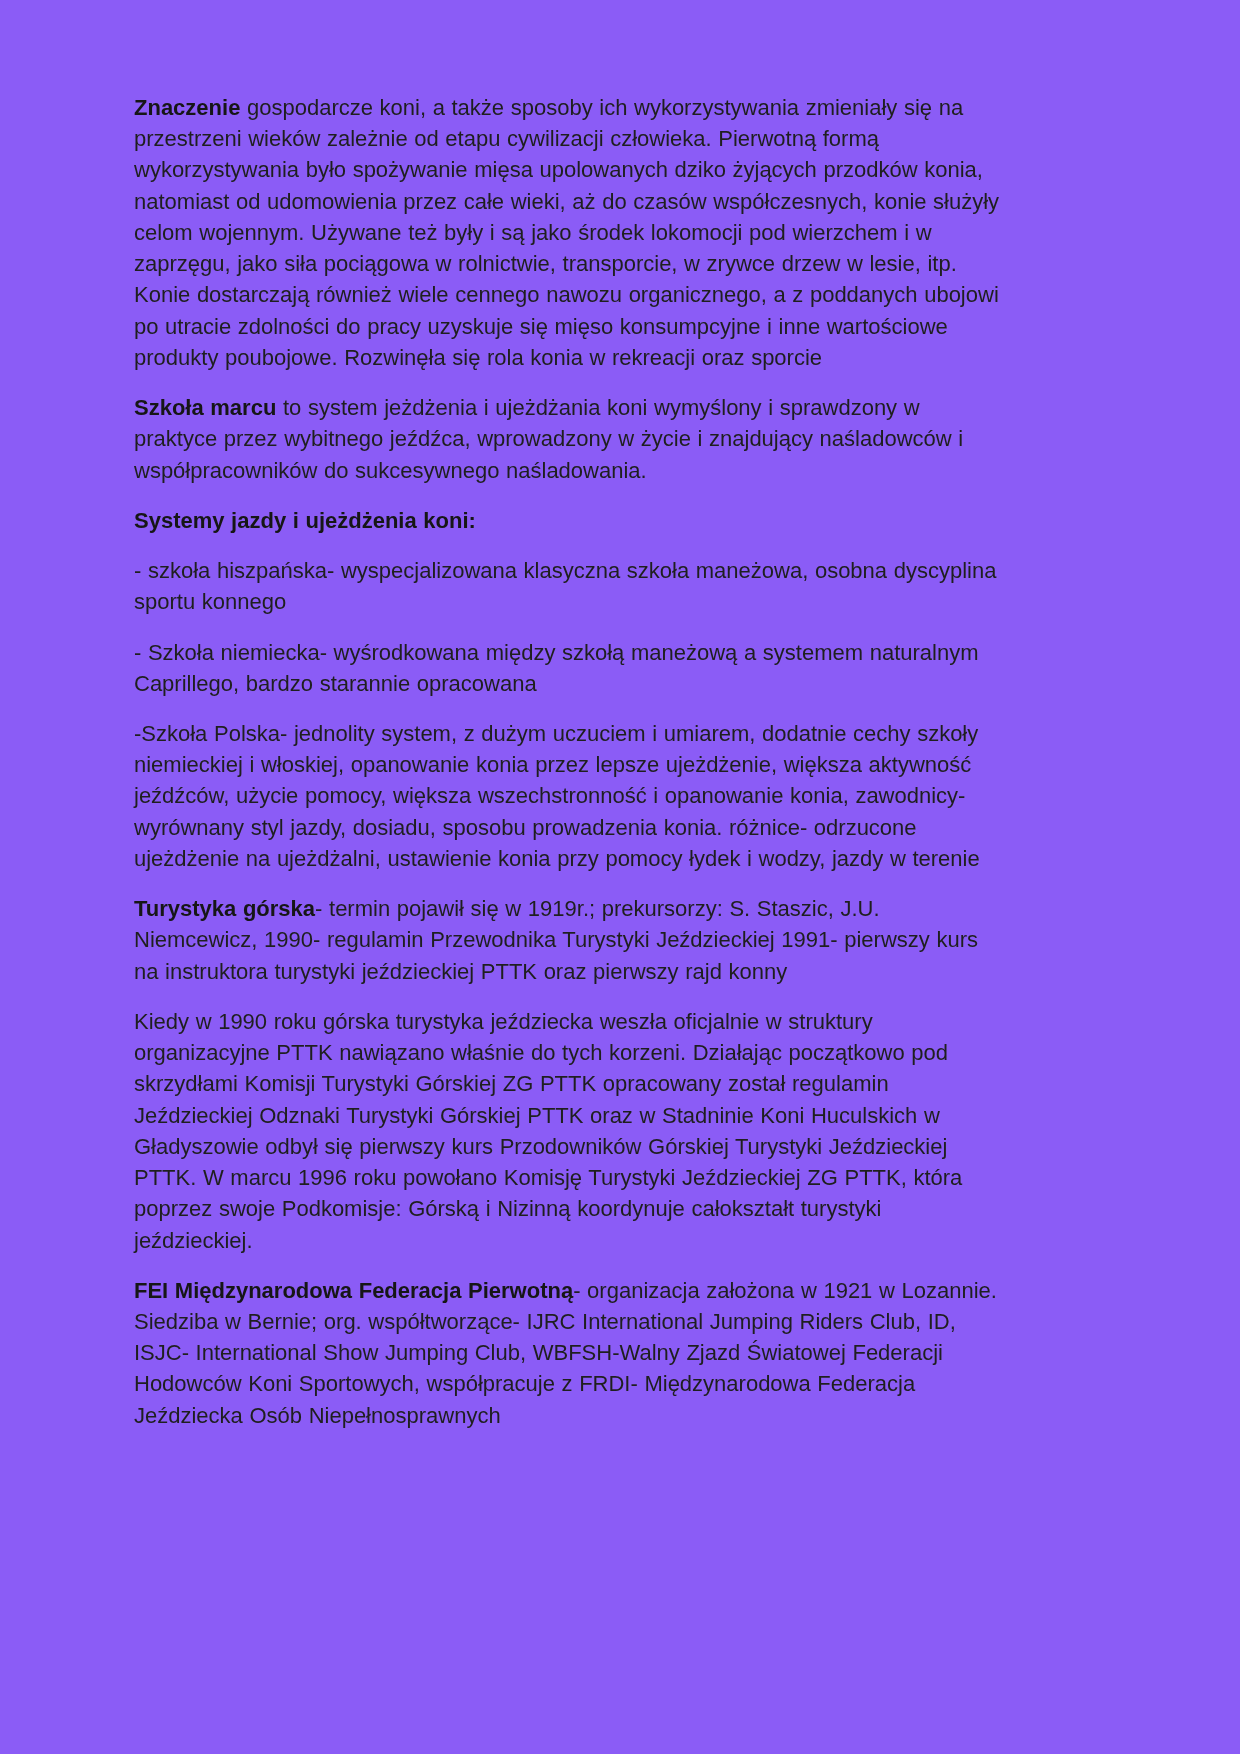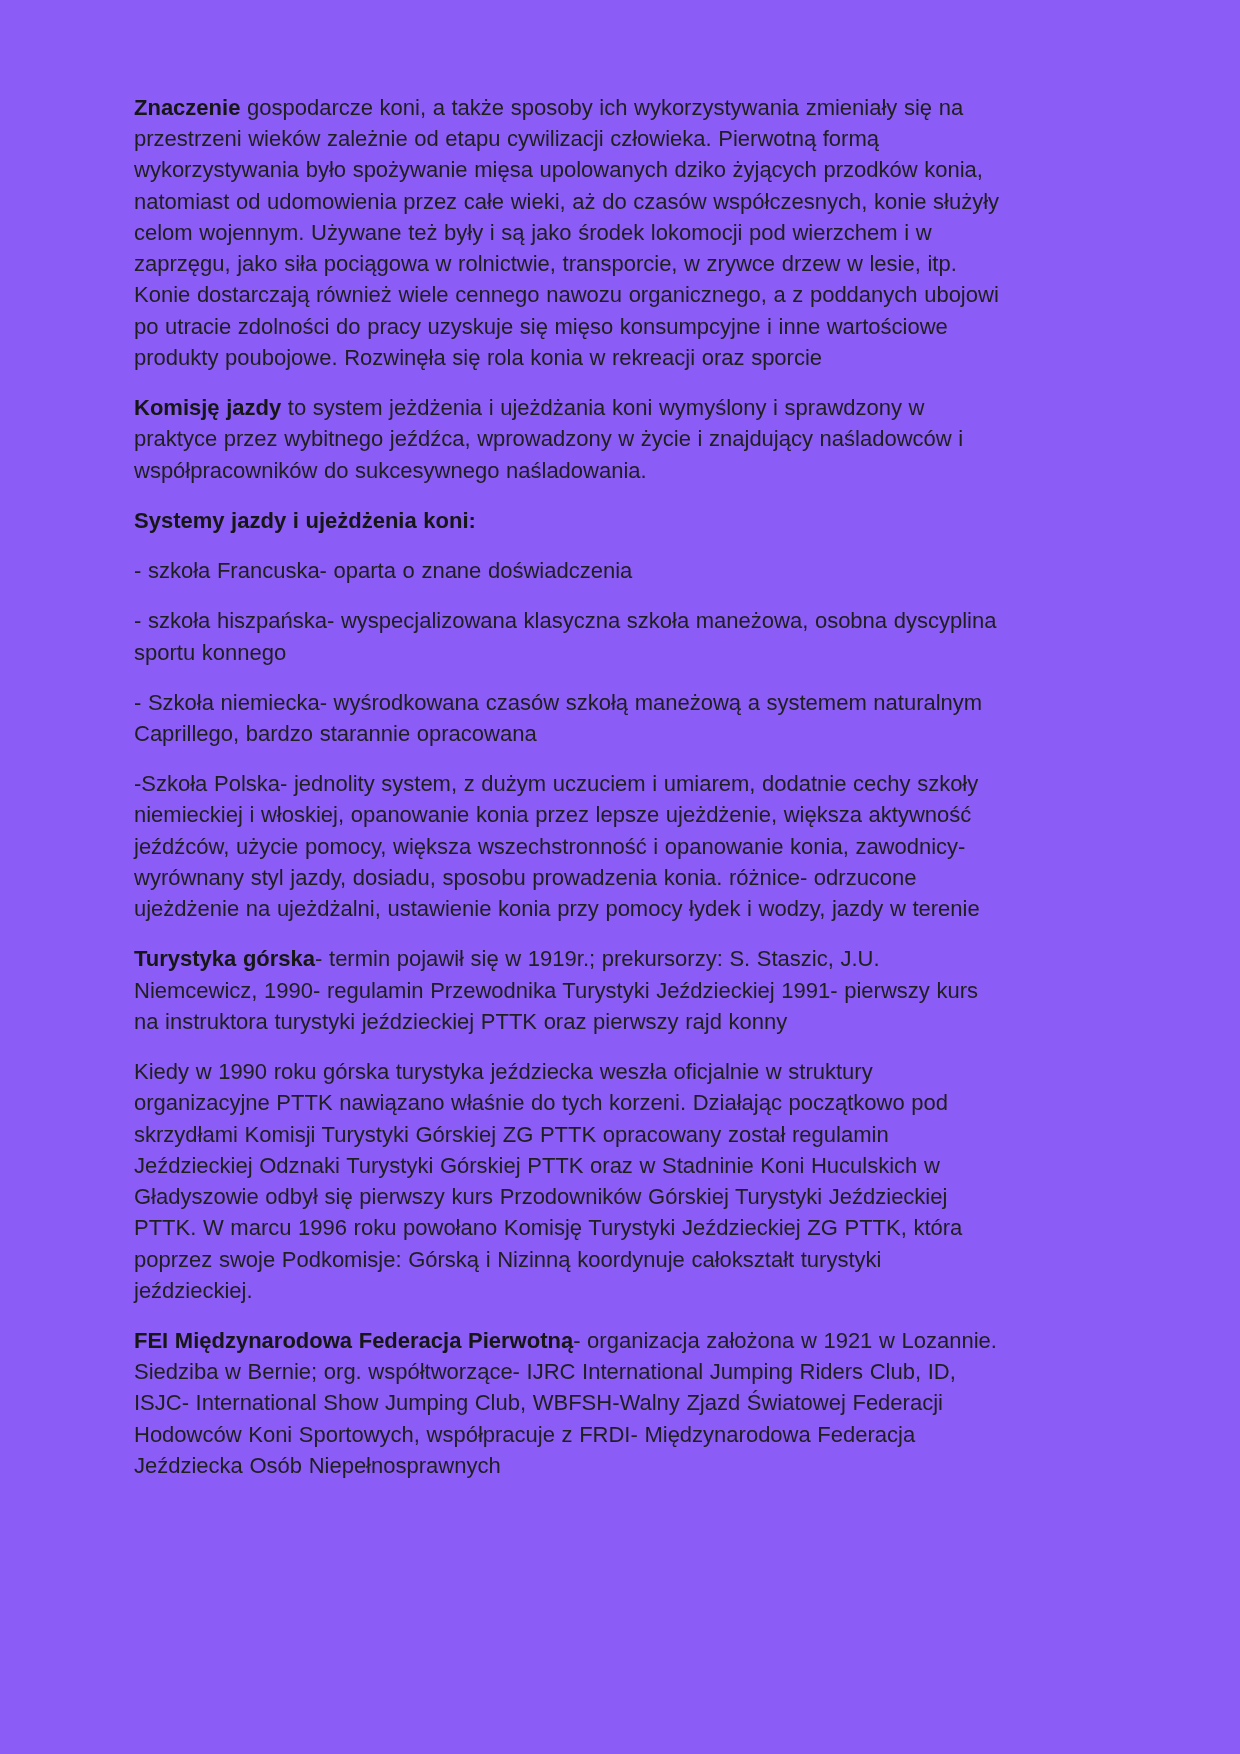"Komisję jazdy" strong { text: Komisję jazdy -> Szkoła marcu }
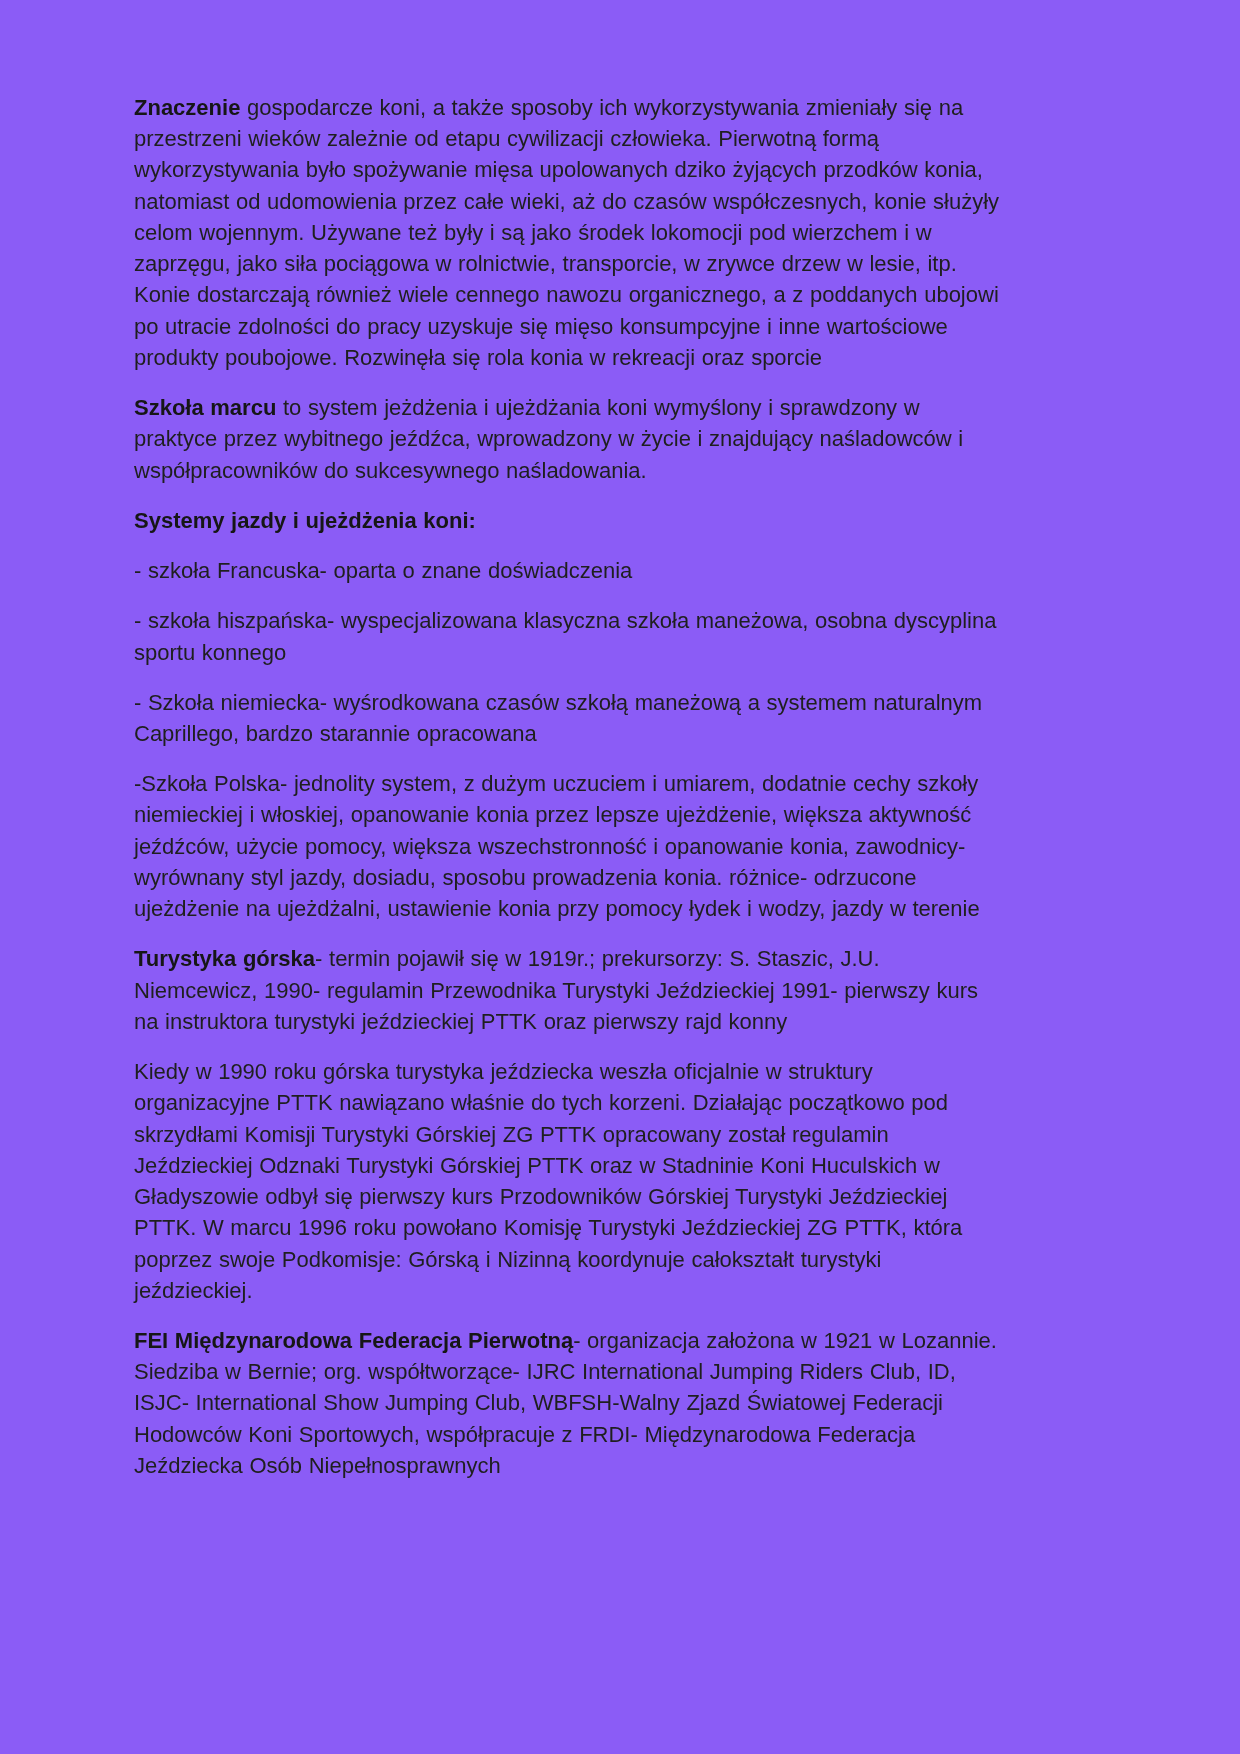"- szkoła Francuska- oparta o" p { html: <p><strong></strong><span>- szkoła Francuska- oparta o znane doświadczenia</span></p> -> none }
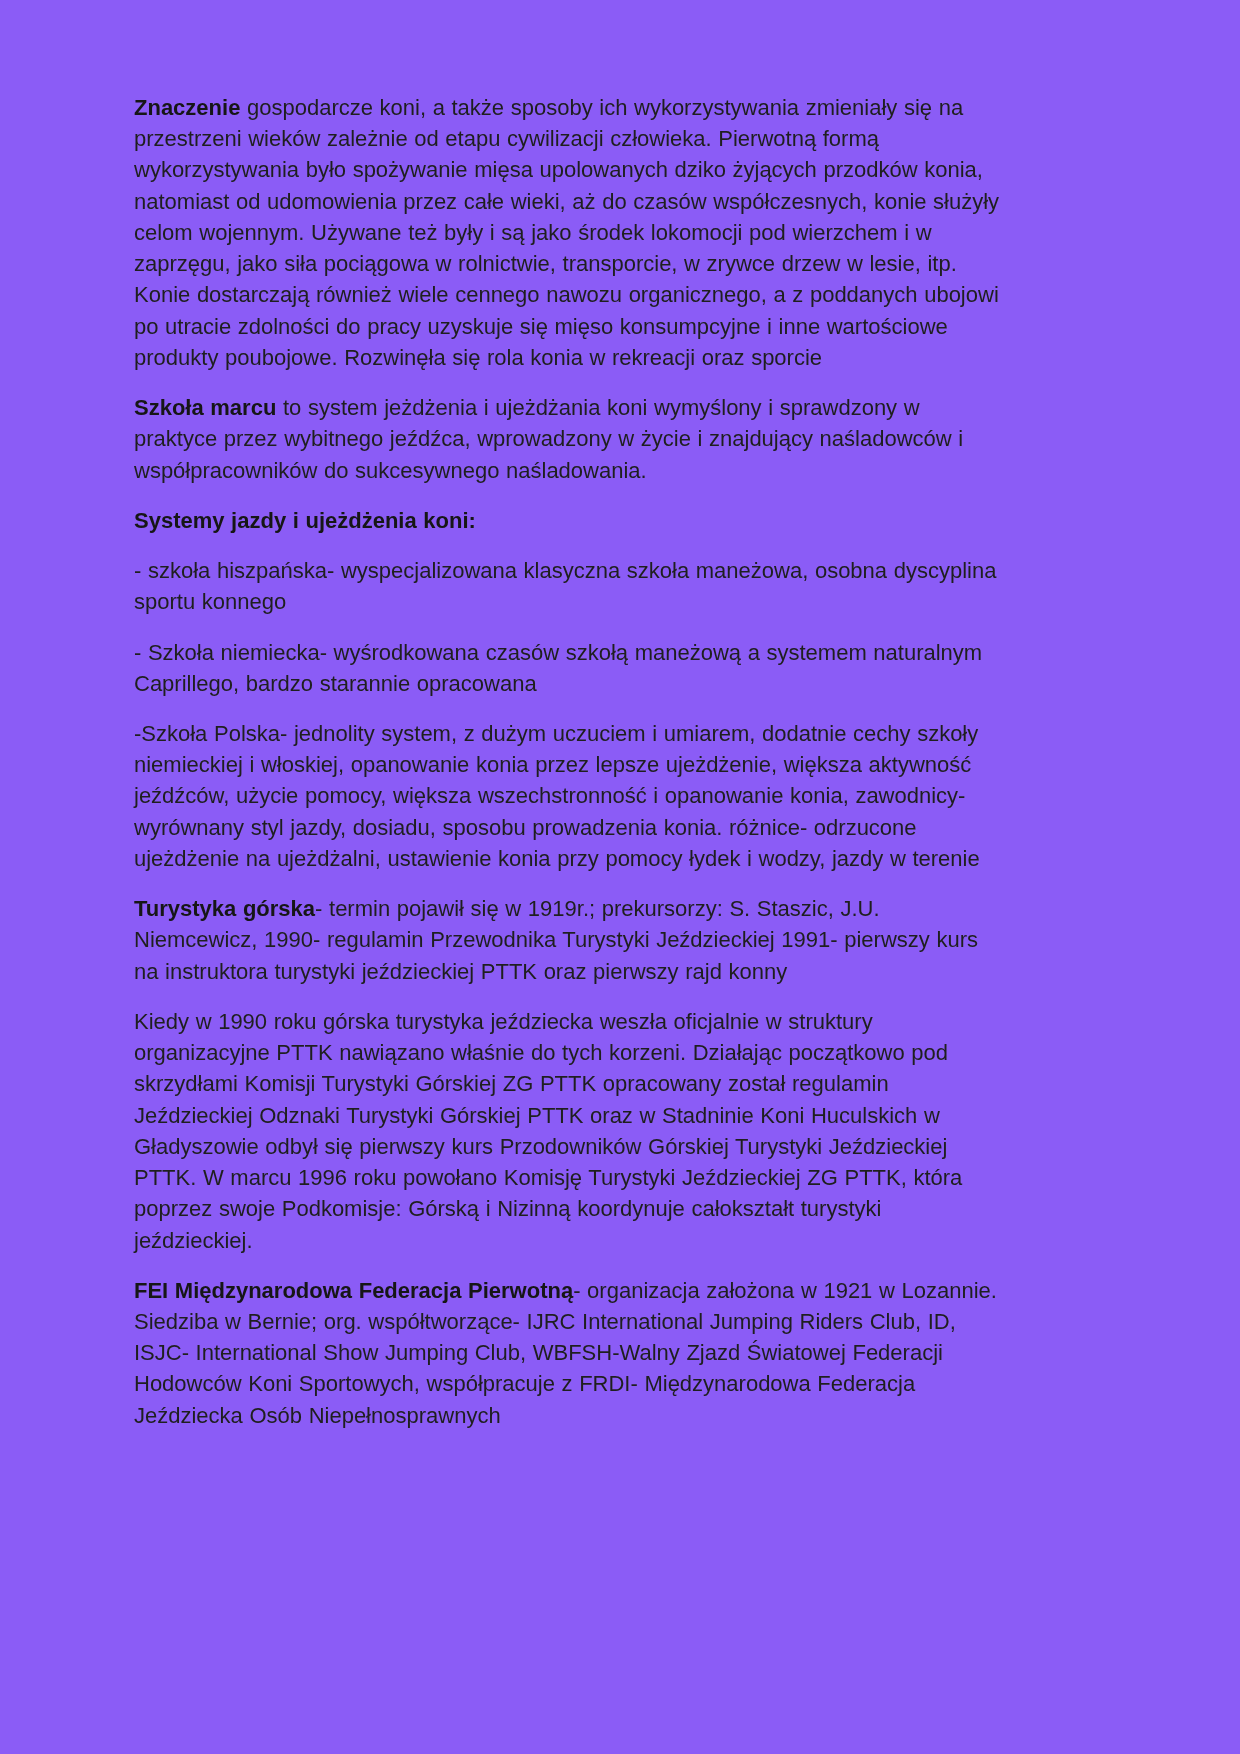"- Szkoła niemiecka- wyśrodkowana czasów" span { text: czasów -> między }
